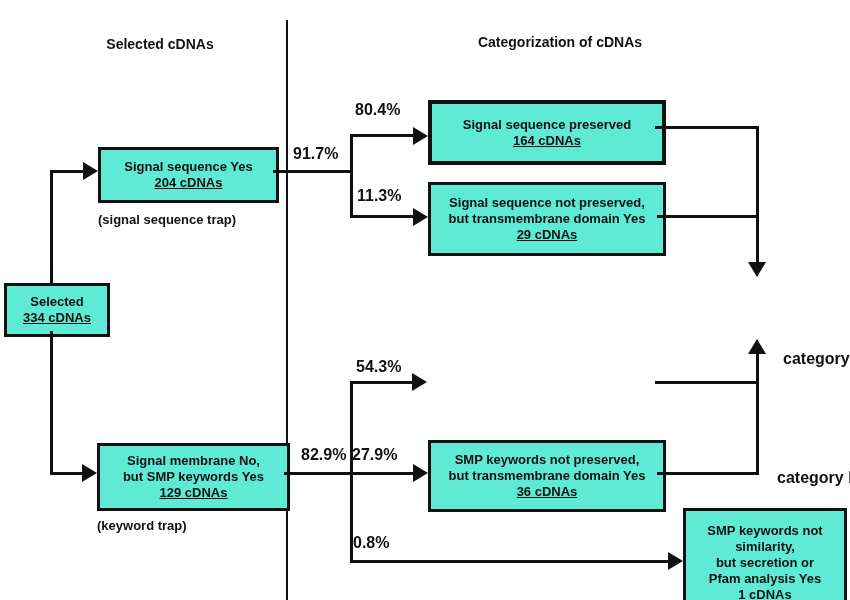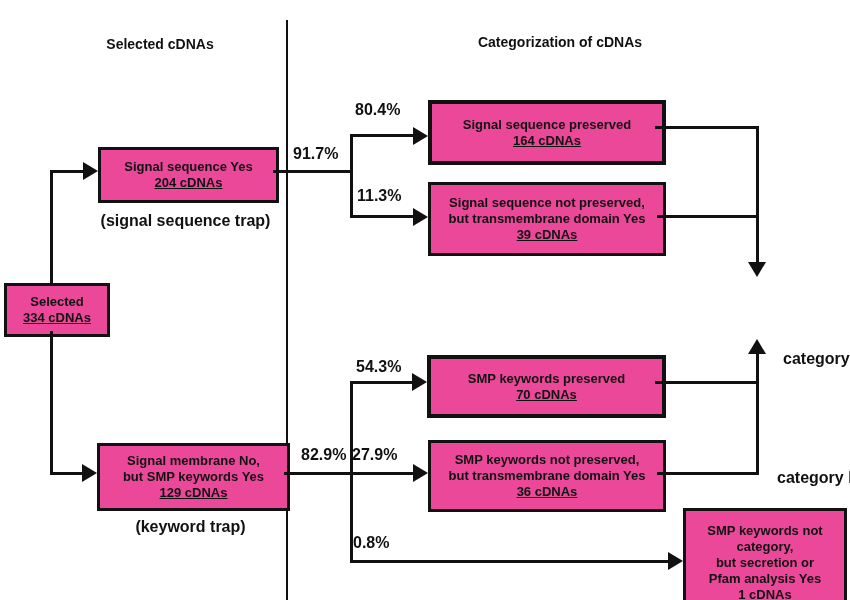"Signal sequence preserved" .node { background: #ec4899 -> #5eead4 }
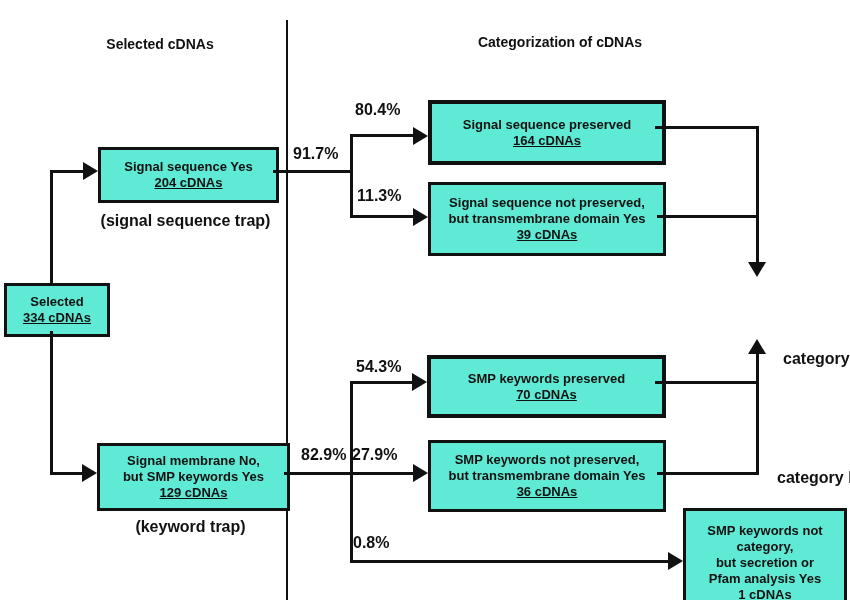"(signal sequence trap)" .caption { font-size: 16px -> 13px; text-align: center -> none }
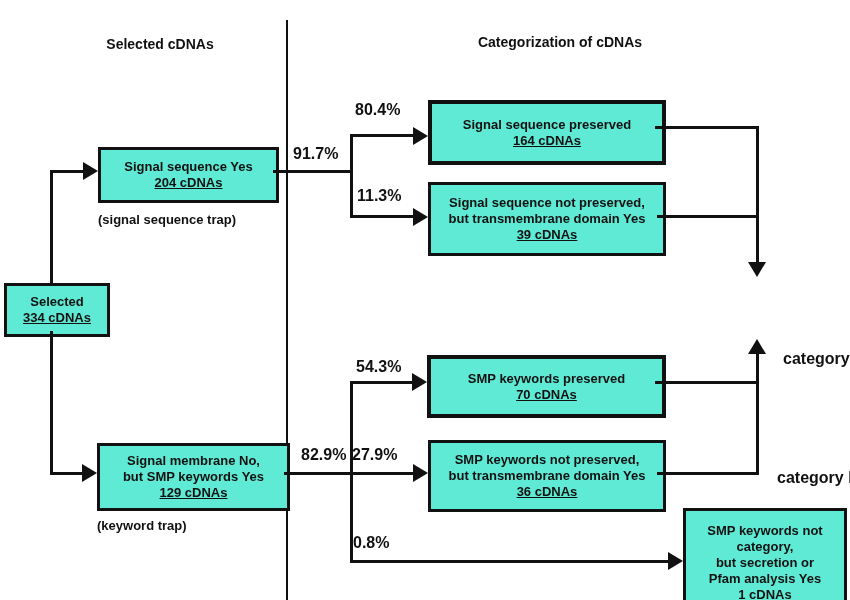"39 cDNAs" span.count { text: 39 -> 29 }
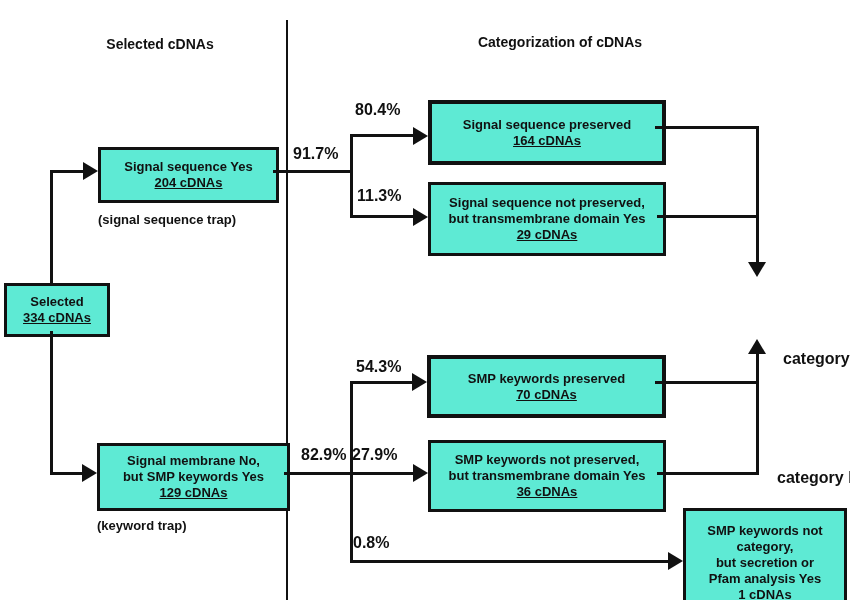"SMP keywords preserved" div.node { html: <div> <span>SMP keywords preserved</span> <span>70 cDNAs</span> </div> -> none }
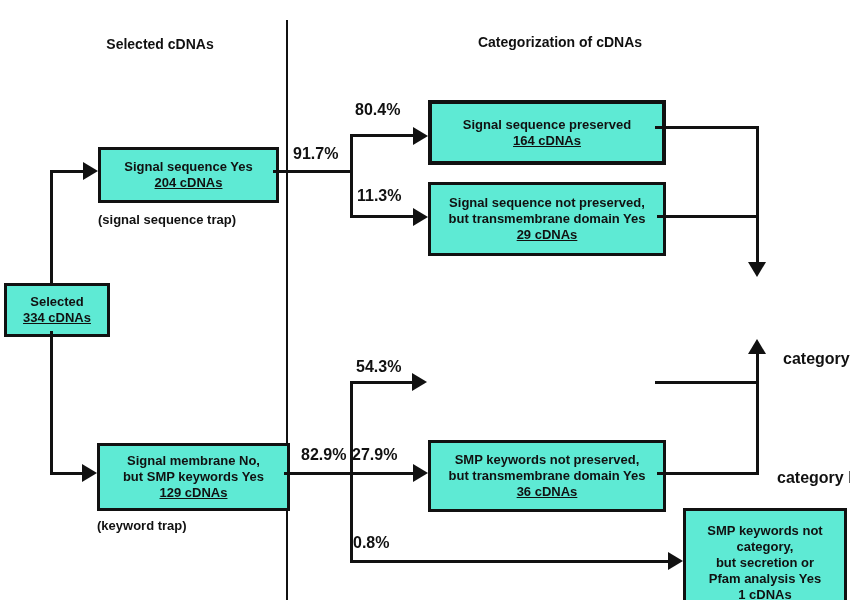"category," span { text: category -> similarity }
